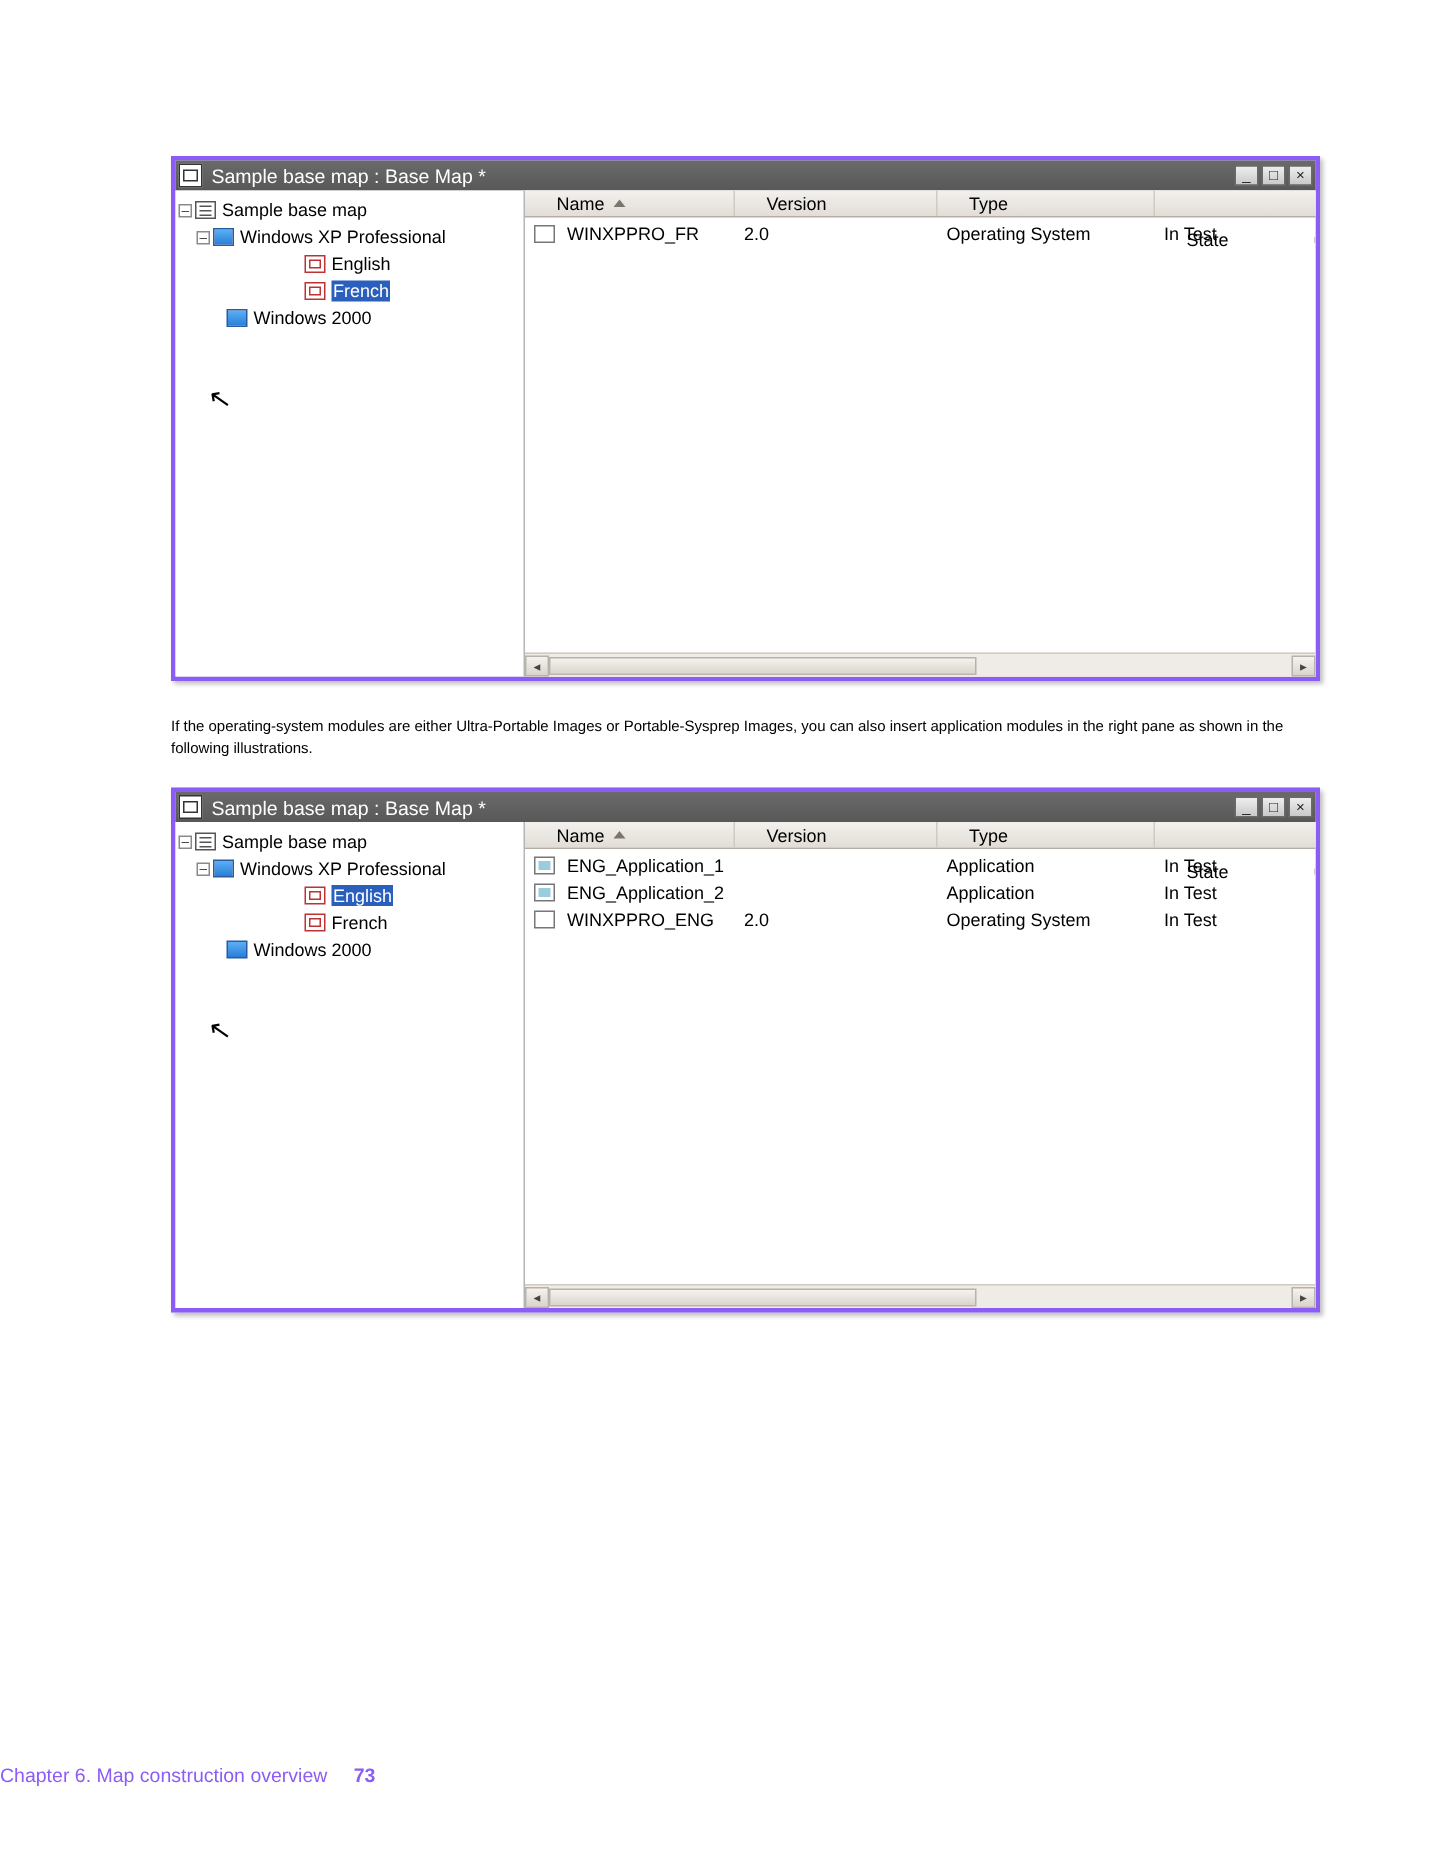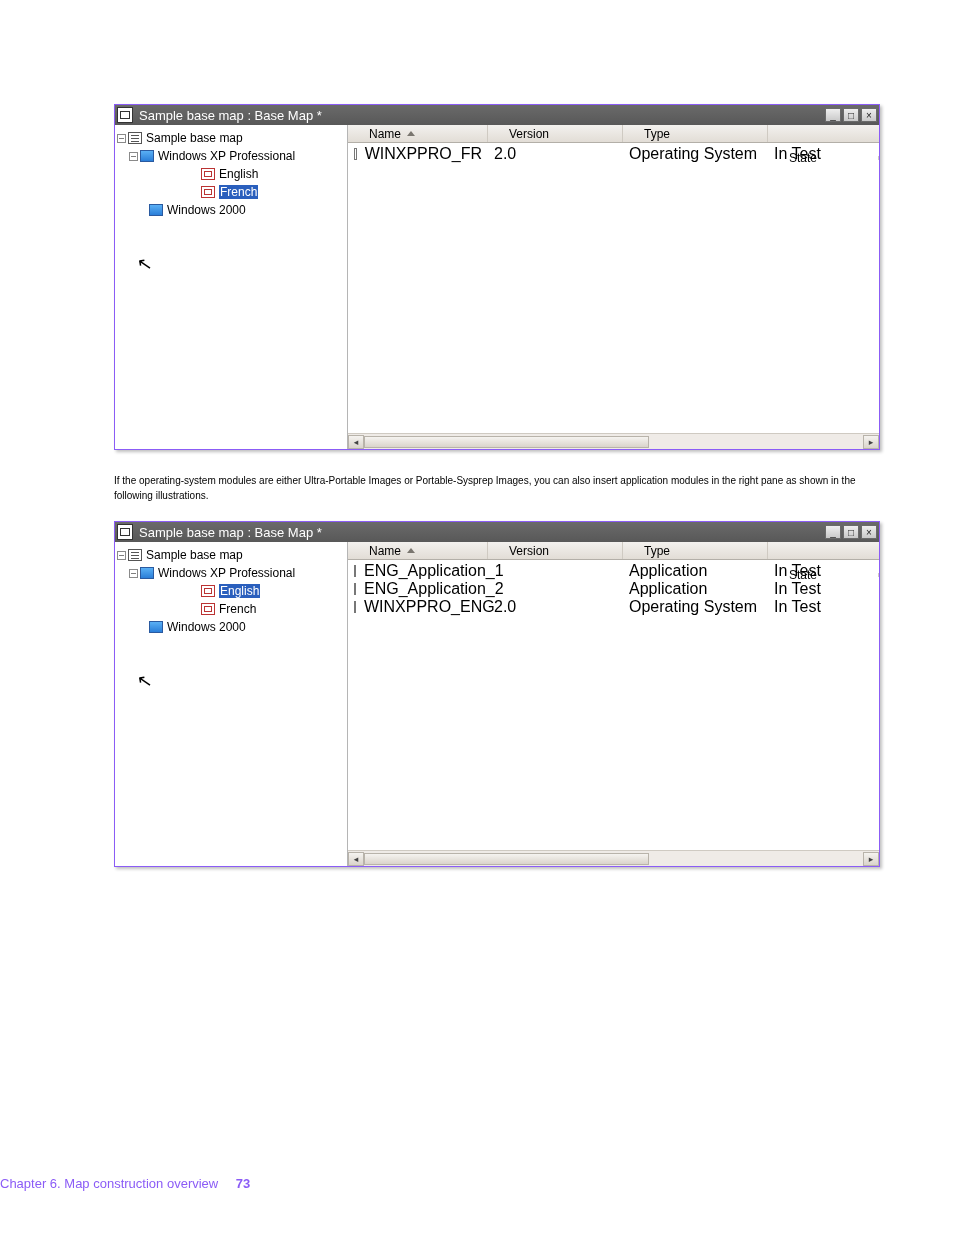"Sample base map : Base" .window { border: 1px solid #8b5cf6 -> 3px solid #8b5cf6 }
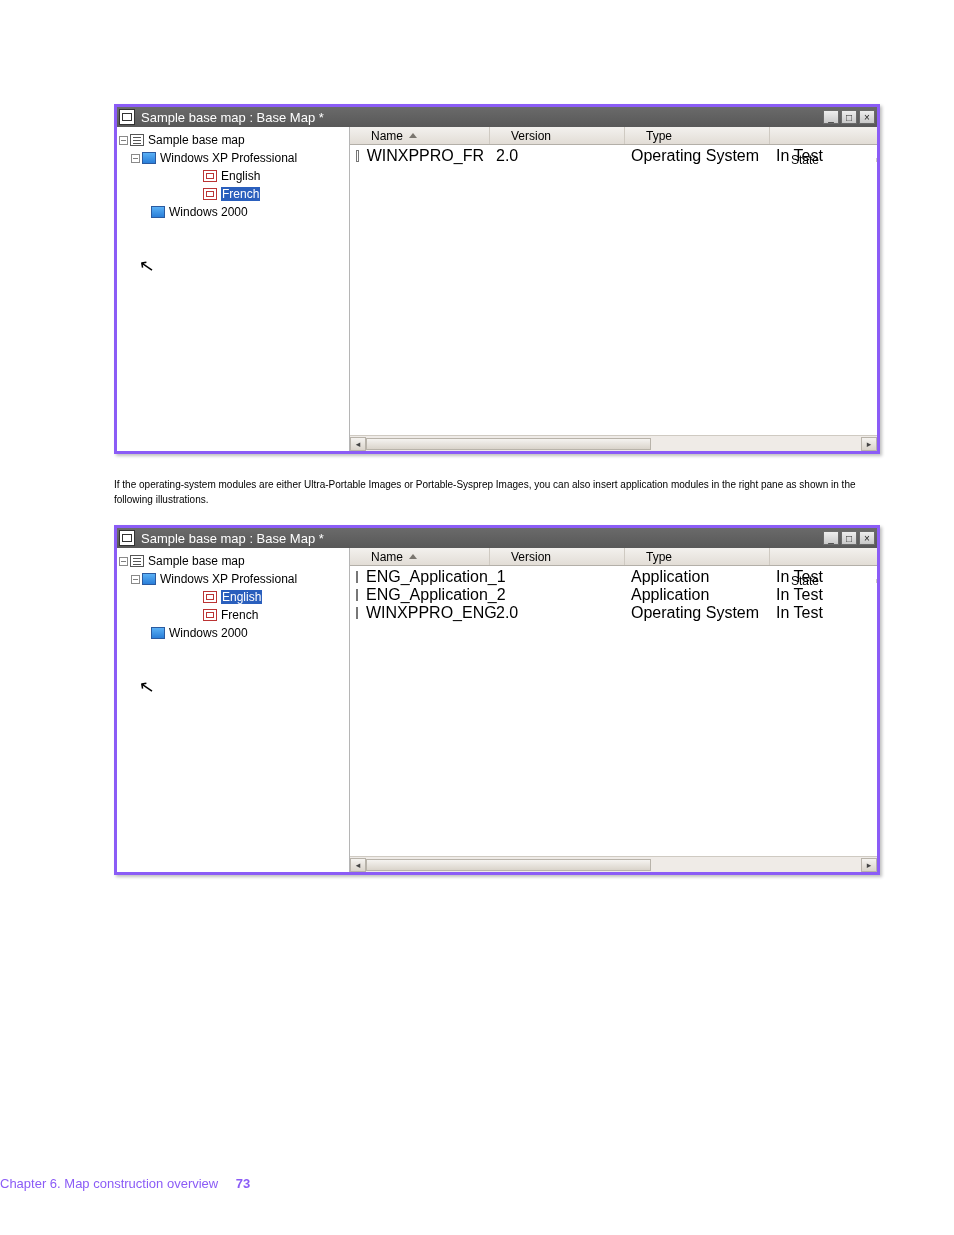"WINXPPRO_FR" .rows { font-size: 16px -> 12px }
